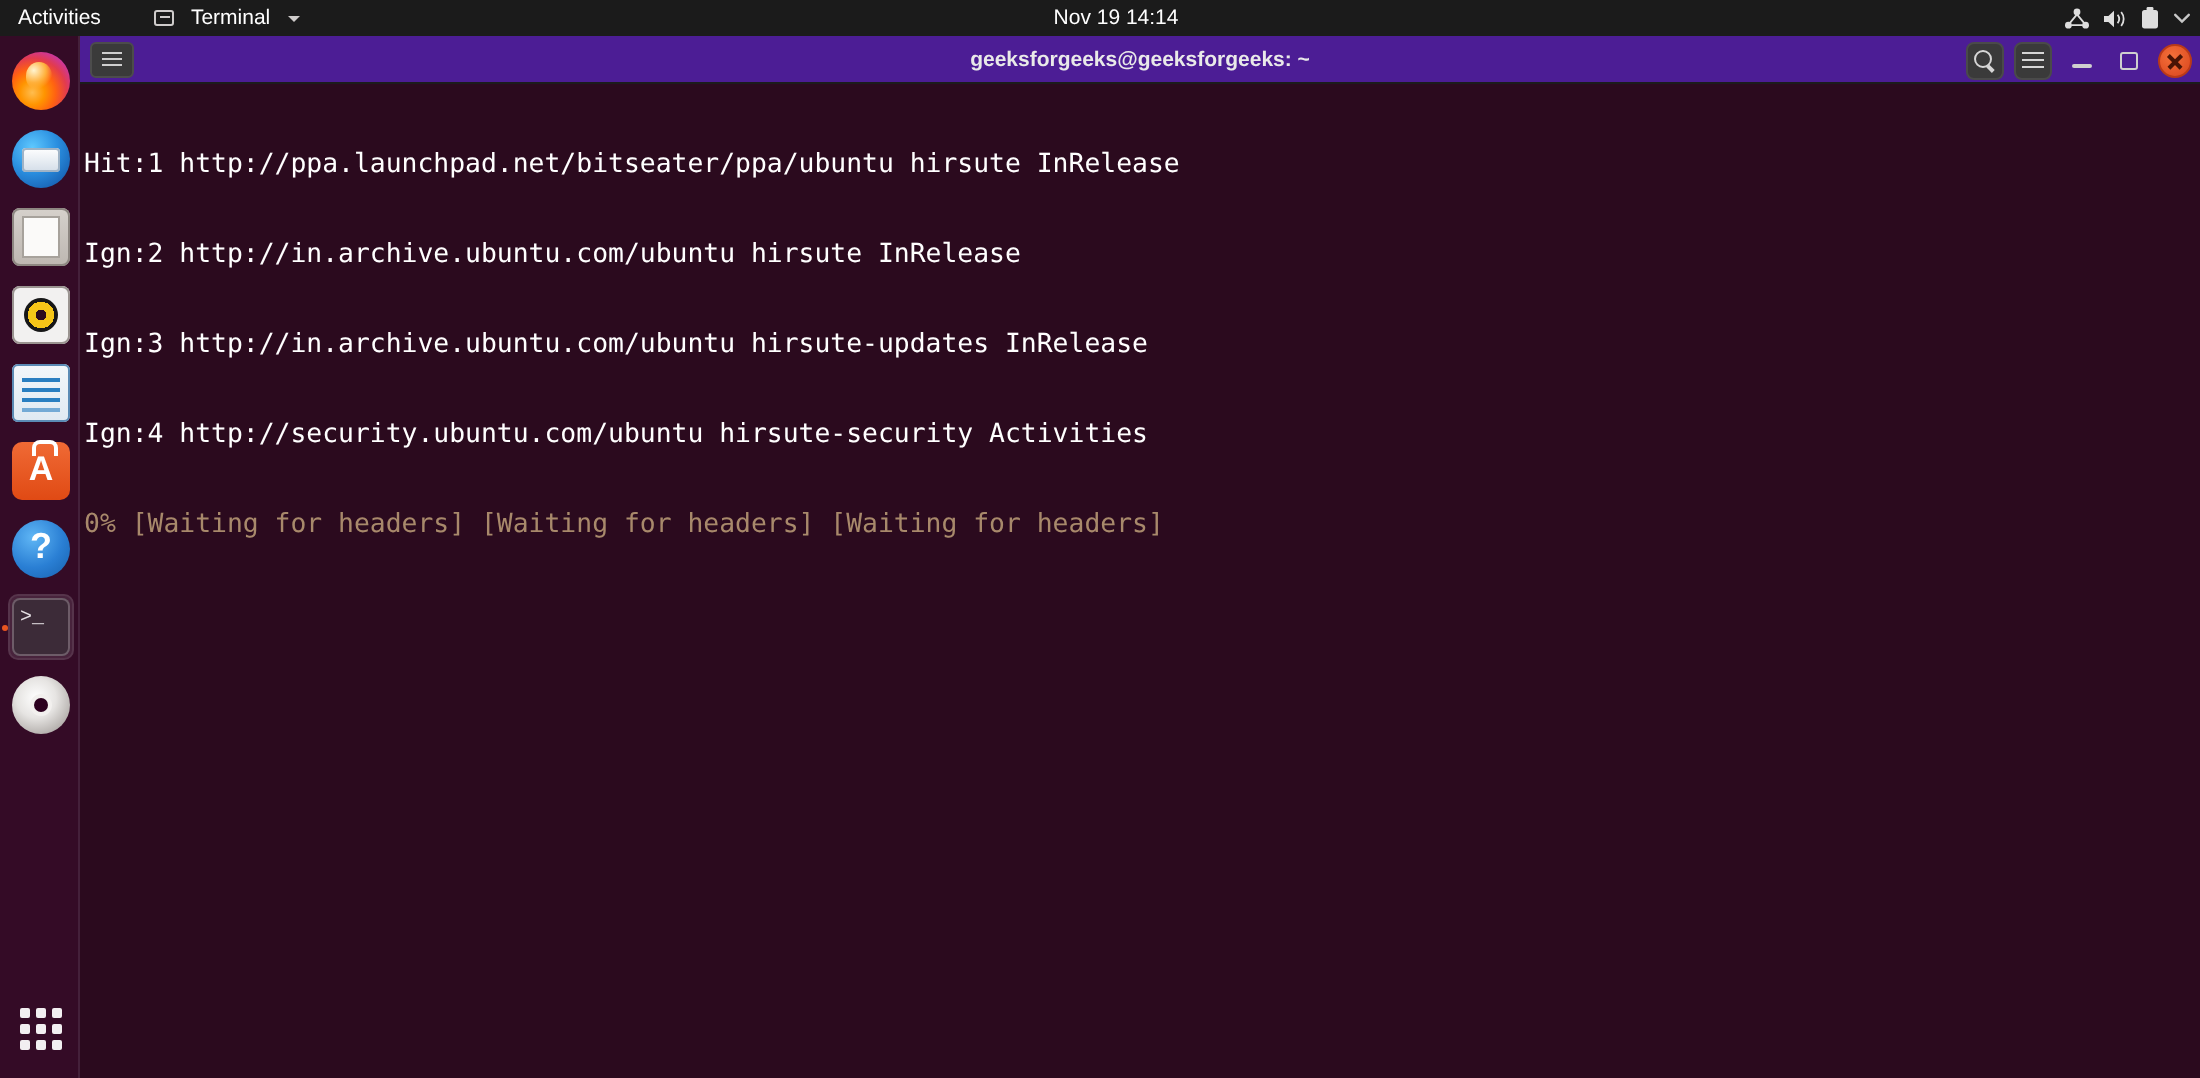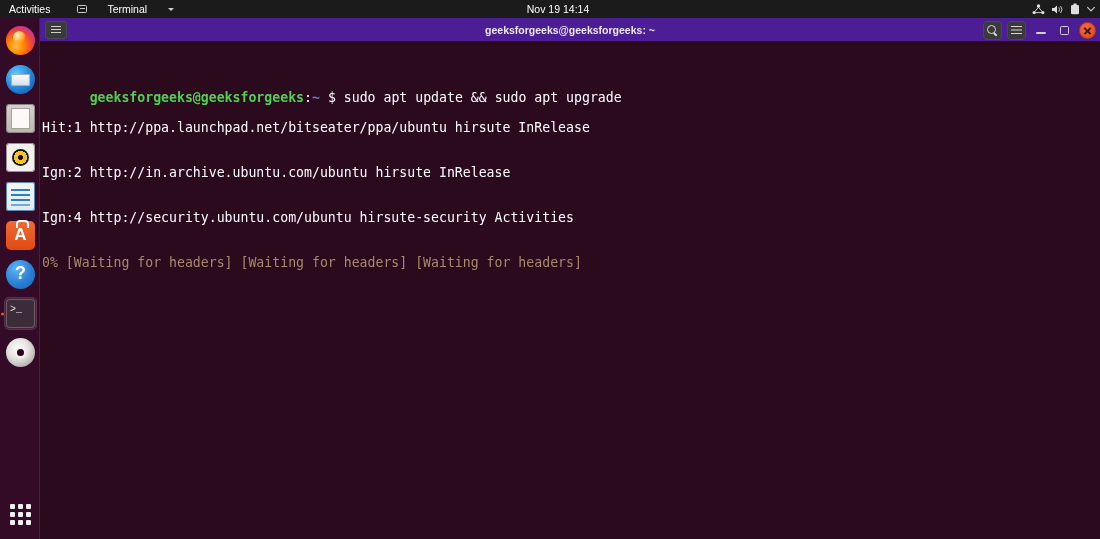"Terminal" #app-menu { gap: 20px -> 8px }
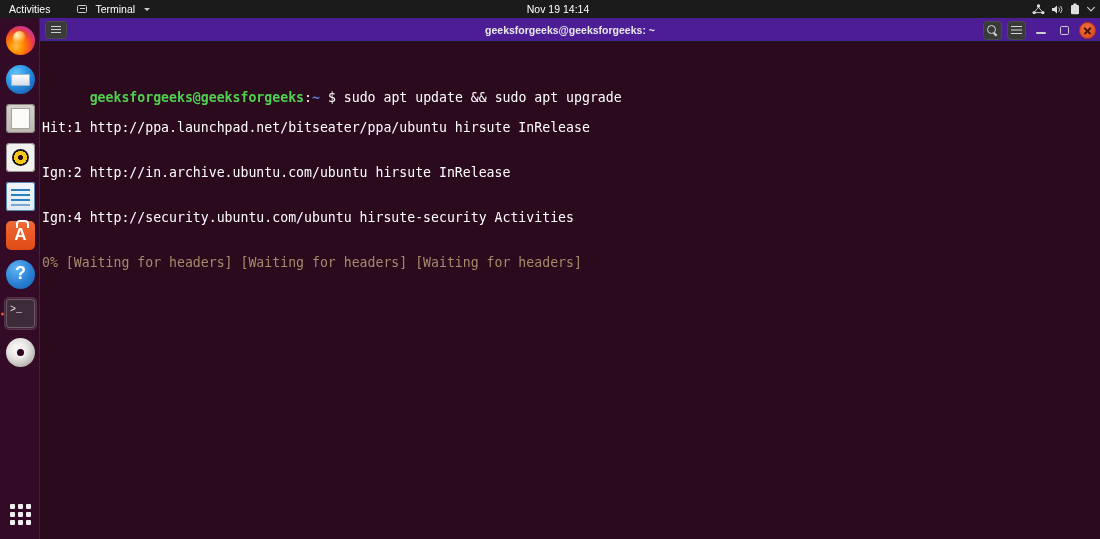"geeksforgeeks@geeksforgeeks:~ $ sudo apt" div.line { html: <div> <span>geeksforgeeks@geeksforgeeks</span><span>:</span><span>~</span><span> </span><span>$</span><span> </span><span>sudo apt update &amp;&amp; sudo apt upgrade</span> </div> -> none }
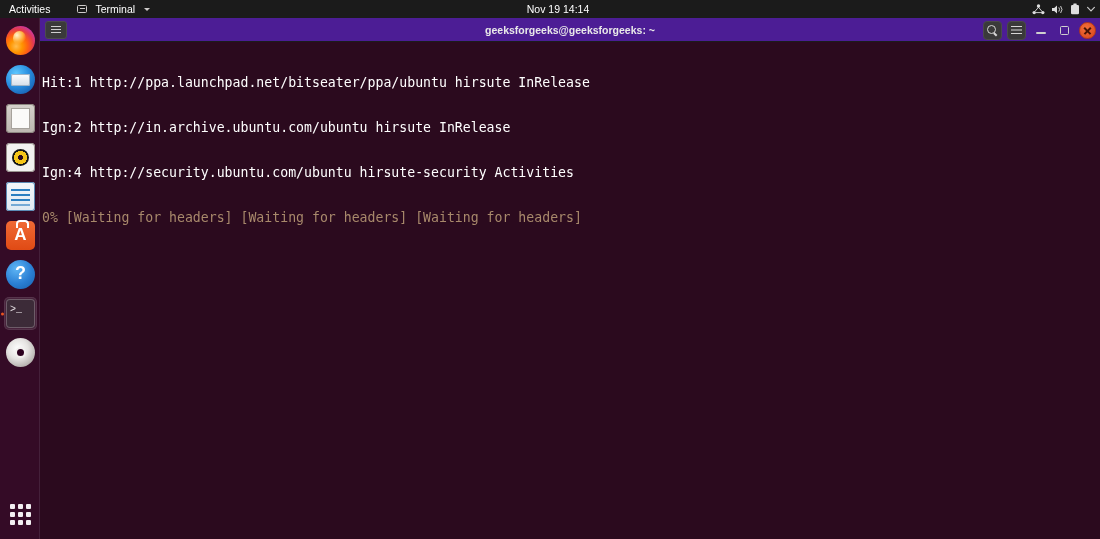"Ign:3" div.line { html: none -> <div>Ign:3 http://in.archive.ubuntu.com/ubuntu hirsute-updates InRelease</div> }
